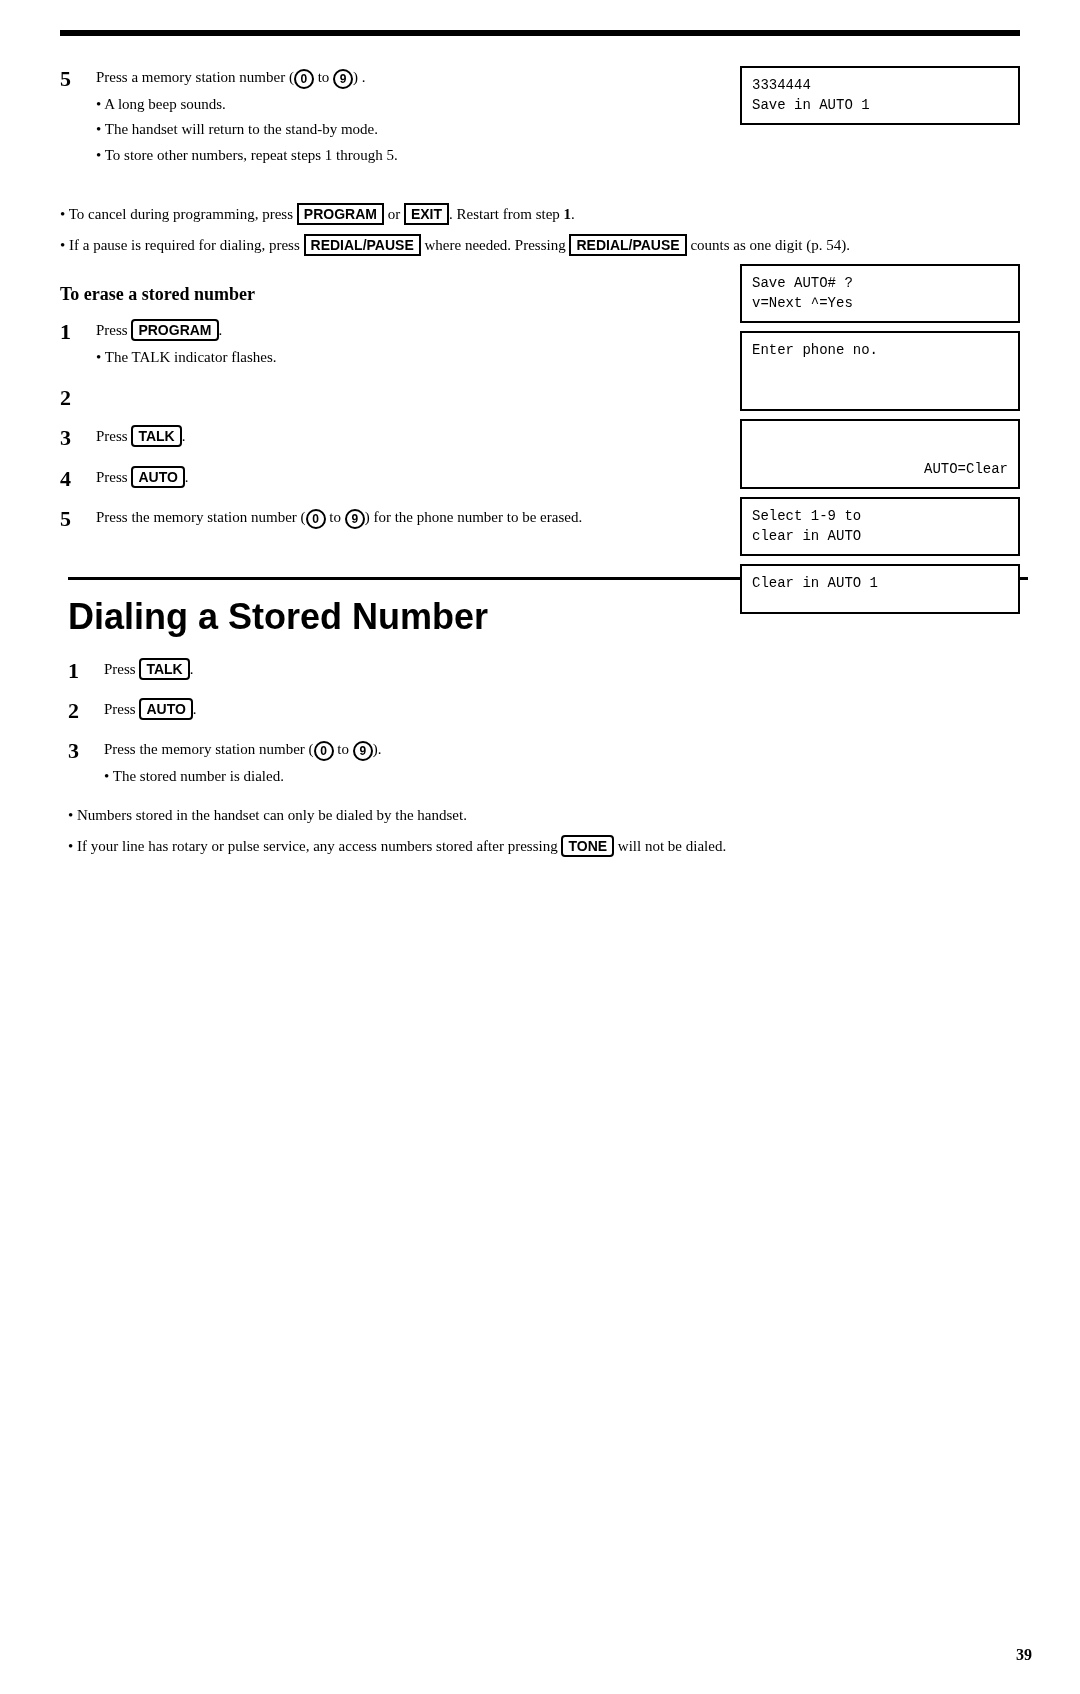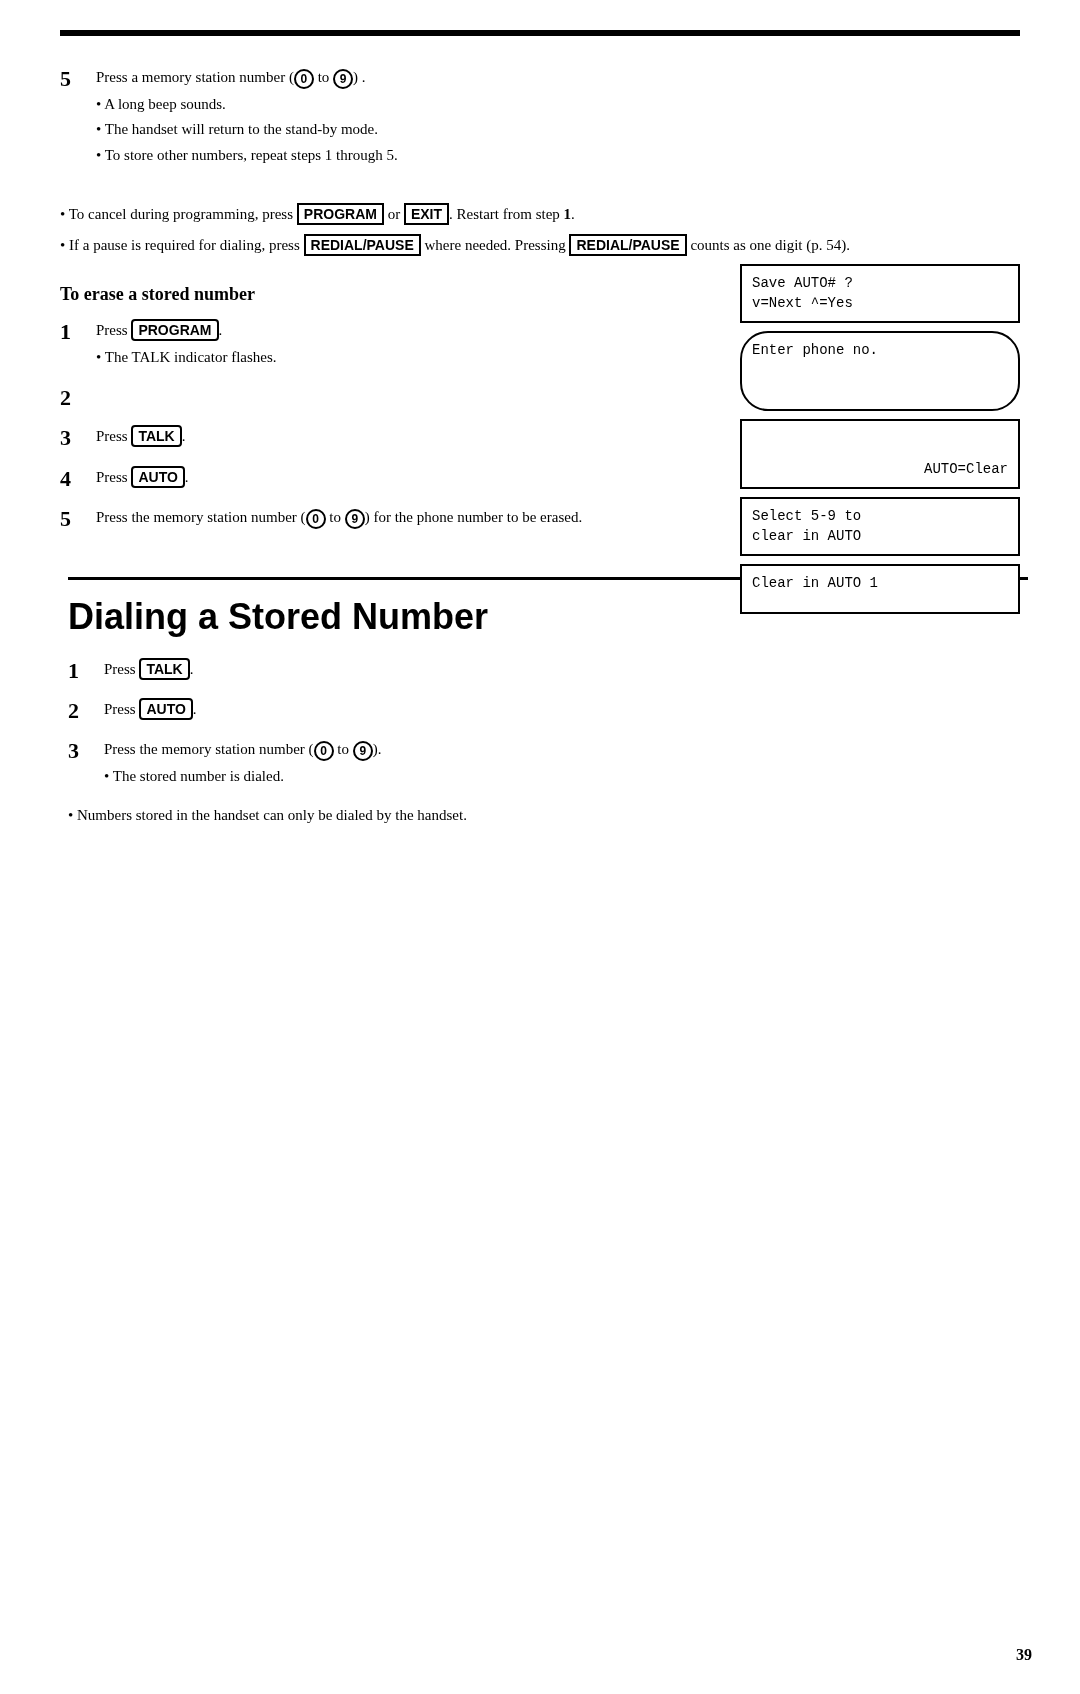"3334444" div.top-right { html: none -> <div> <div> <div>3334444</div> <div>Save in AUTO 1</div> </div> </div> }
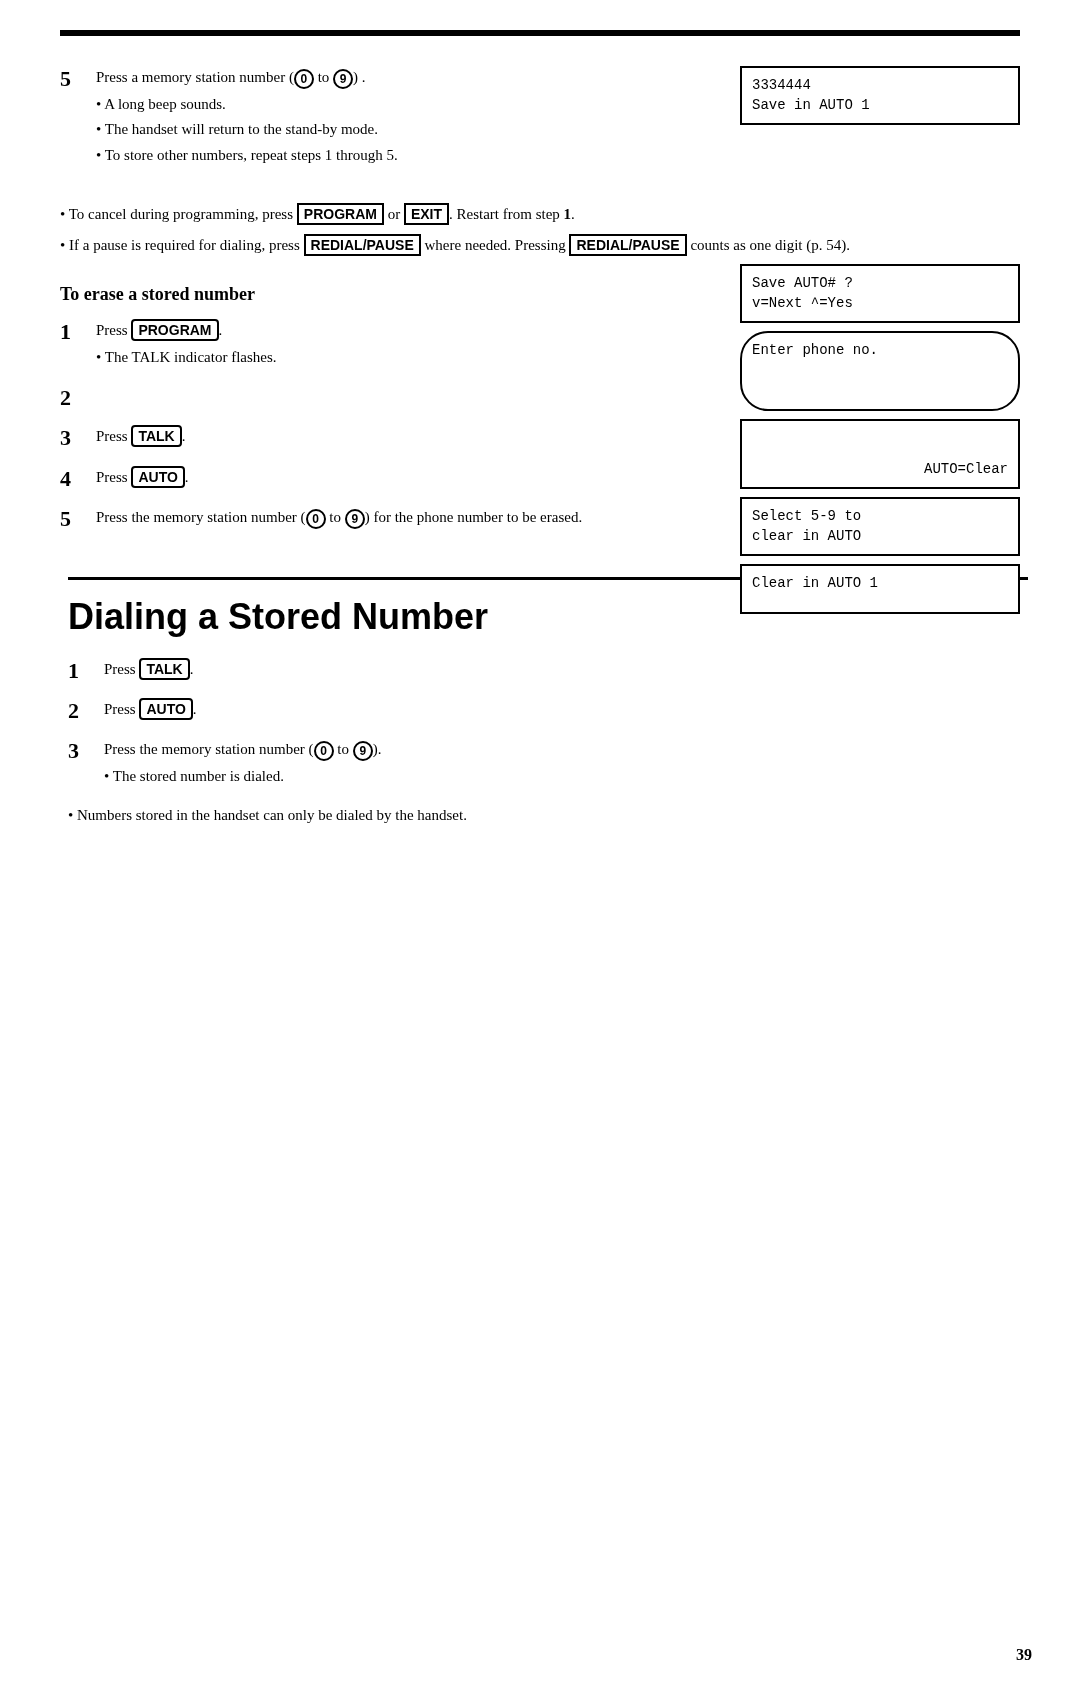"Enter phone no." .display-box.tall { border-radius: 28px -> none }
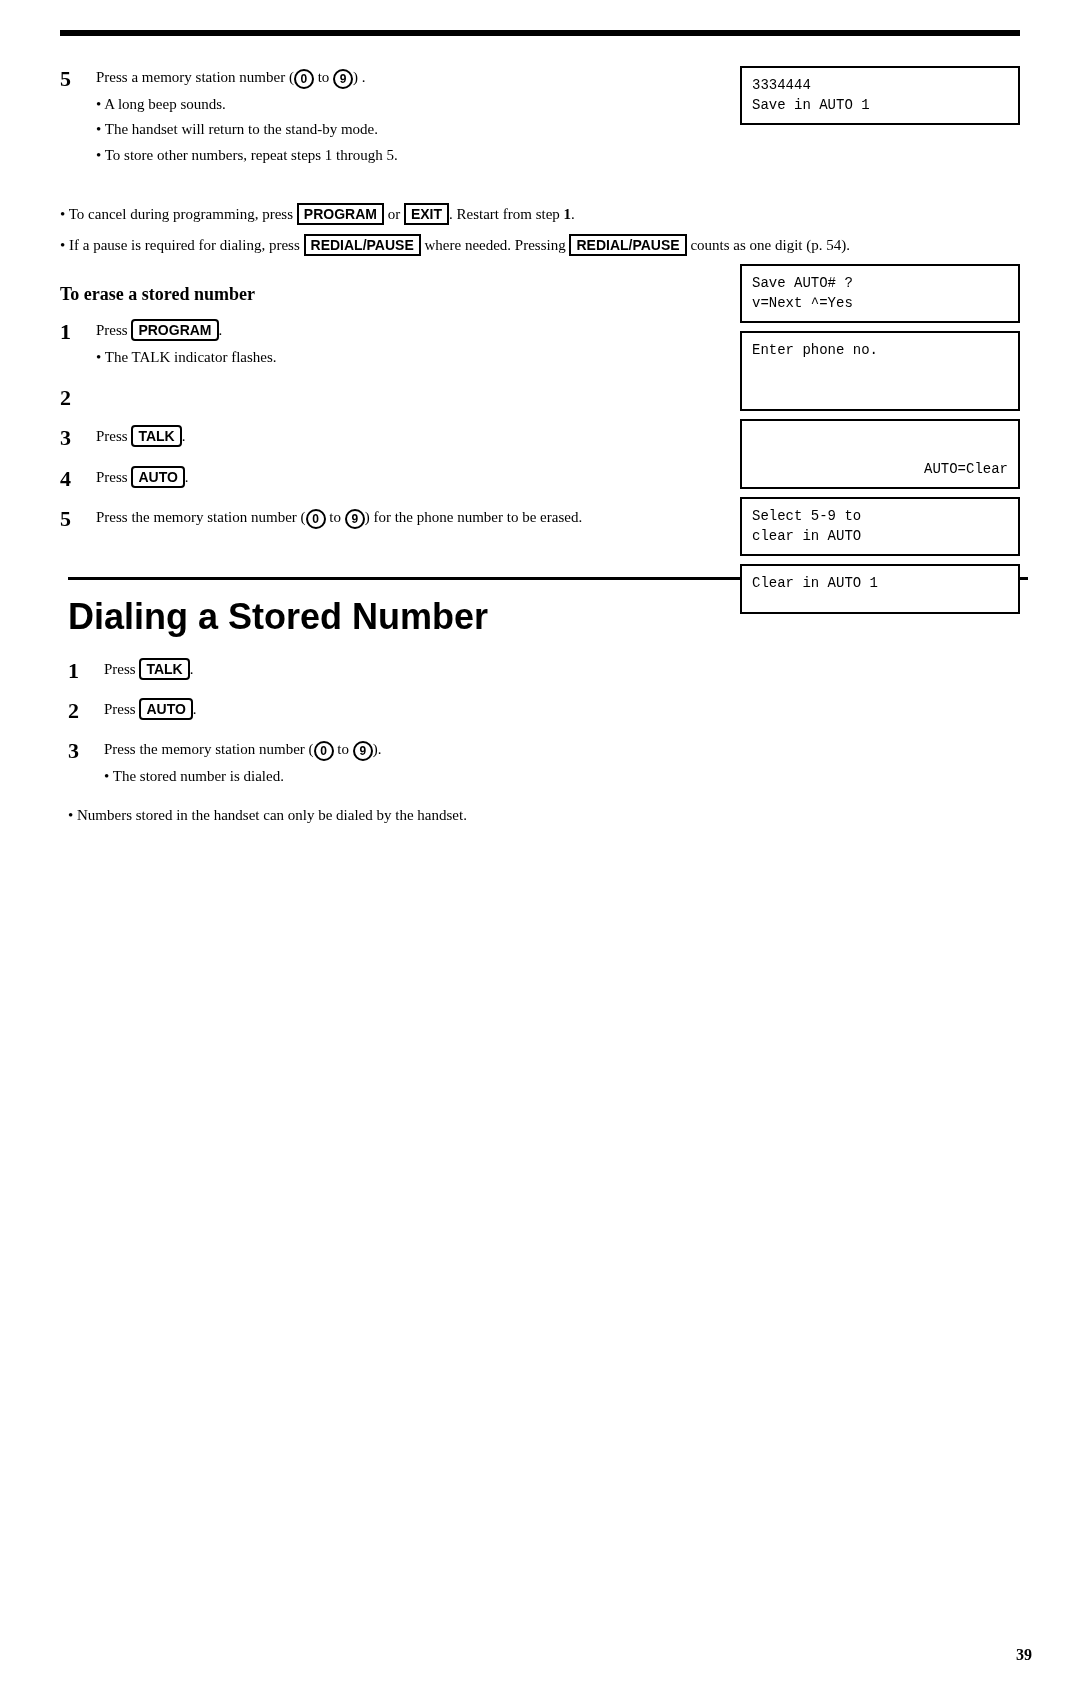"Select 5-9 to" div { text: 5-9 -> 1-9 }
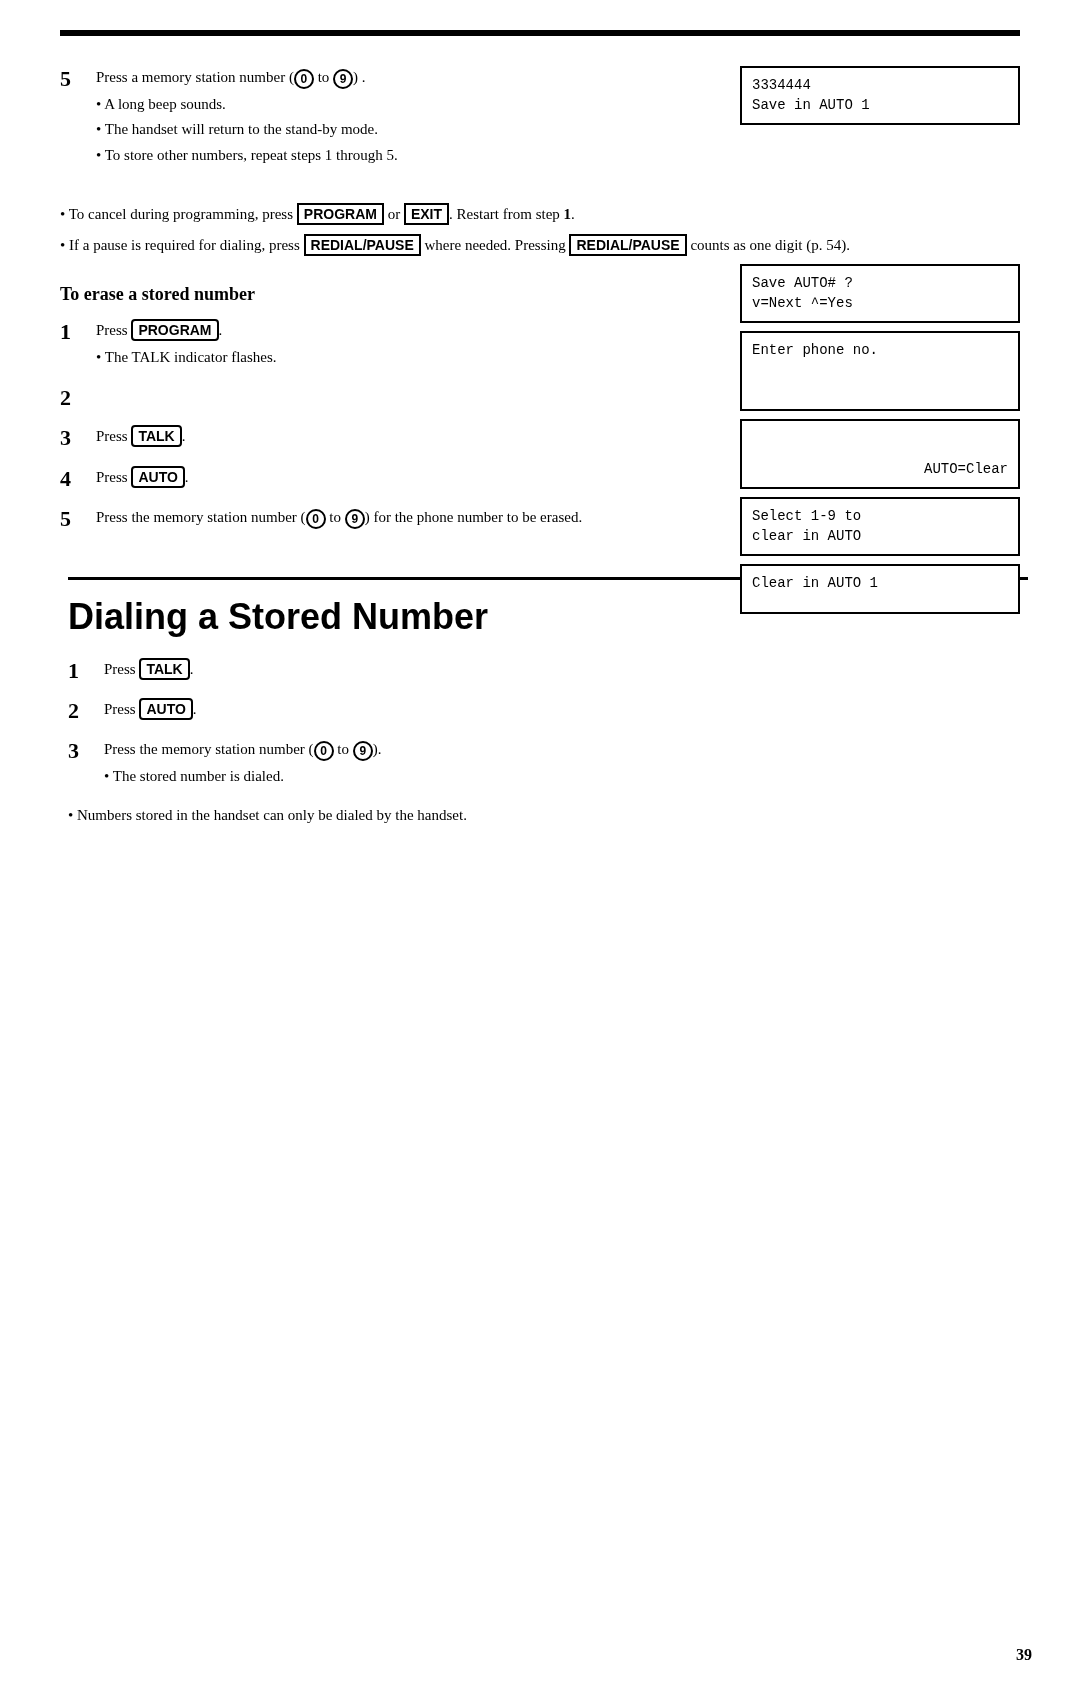"If your line has rotary" div.note-line { html: none -> <div> <span>If your line has rotary or pulse service, any access numbers stored after pressing <span>TONE</span> will not be dialed.</span> </div> }
